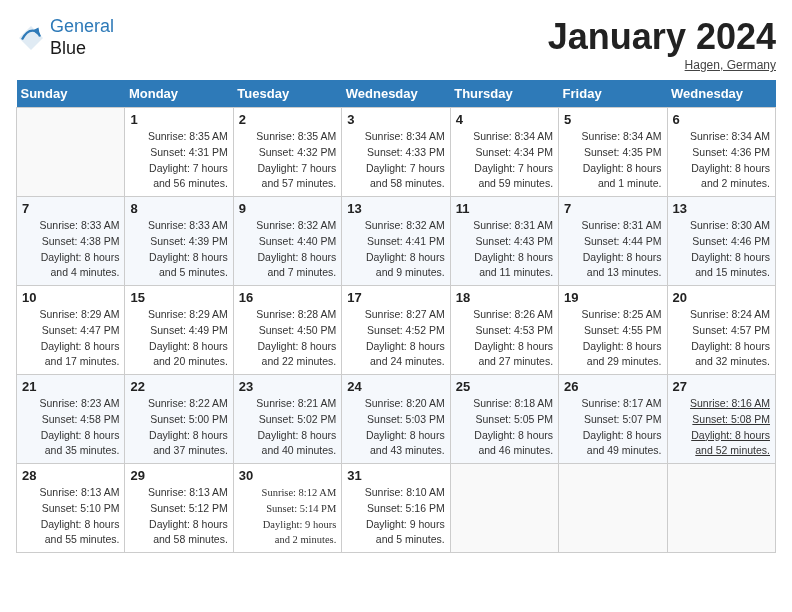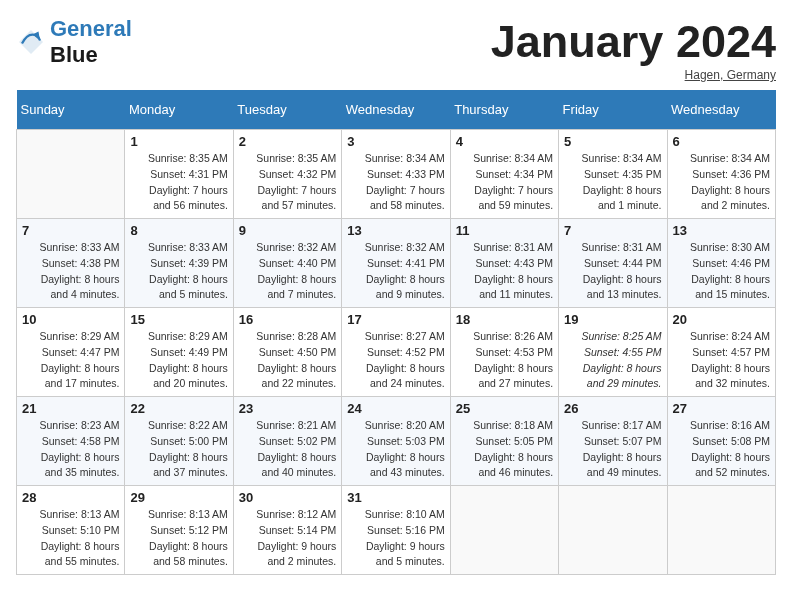"General" div { font-size: 22px -> 18px; font-weight: bold -> normal }
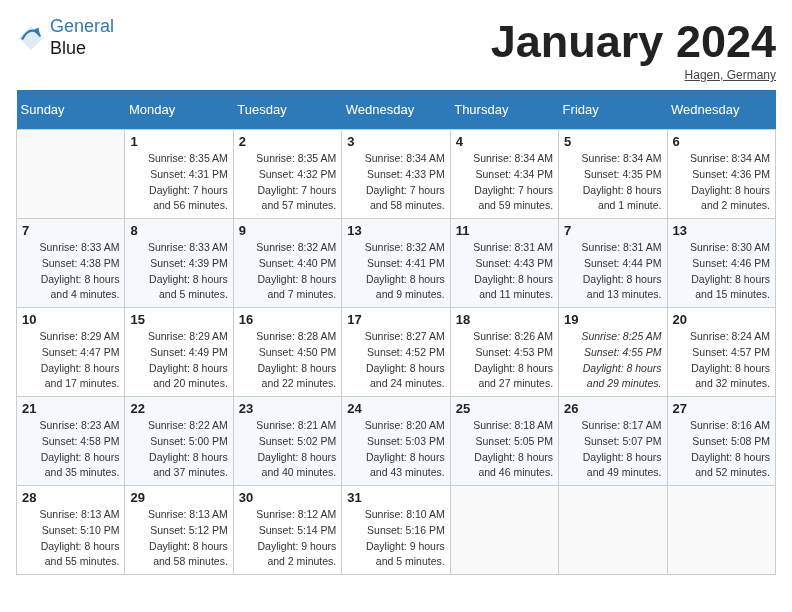"January 2024" .calendar-title { font-size: 45px -> 36px }
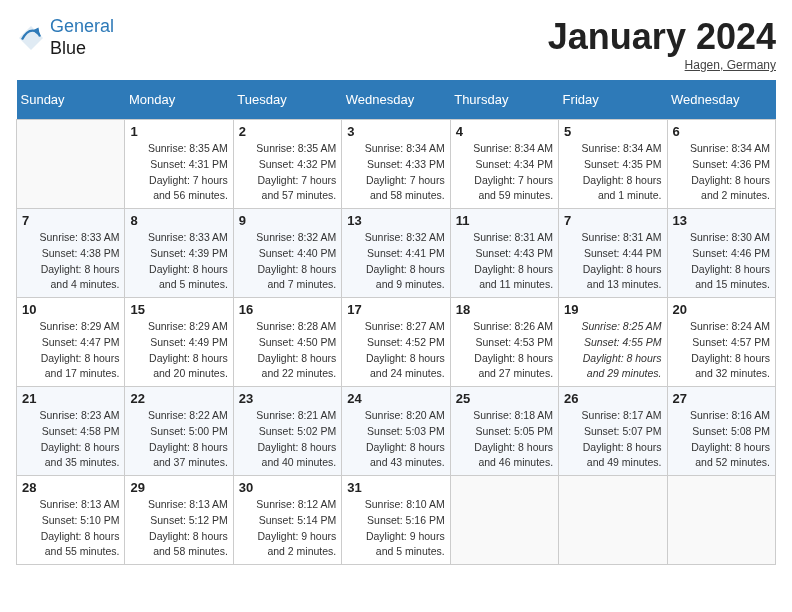"Sunday" thead th { font-weight: normal -> bold; padding: 12px 4px -> 6px 4px }
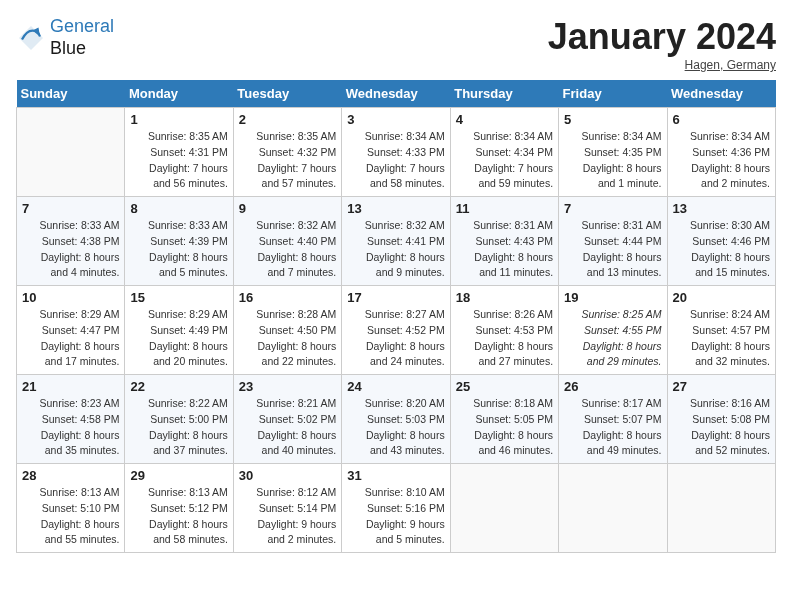"Sunrise: 8:25 AM" div.day-info { font-style: italic -> none }
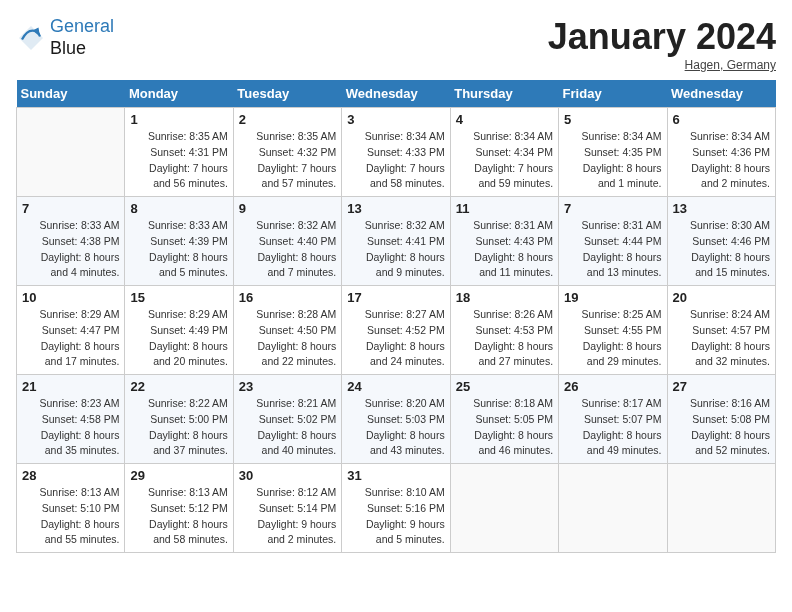"Sunrise: 8:16 AM" div.day-info { text-decoration: none -> underline }
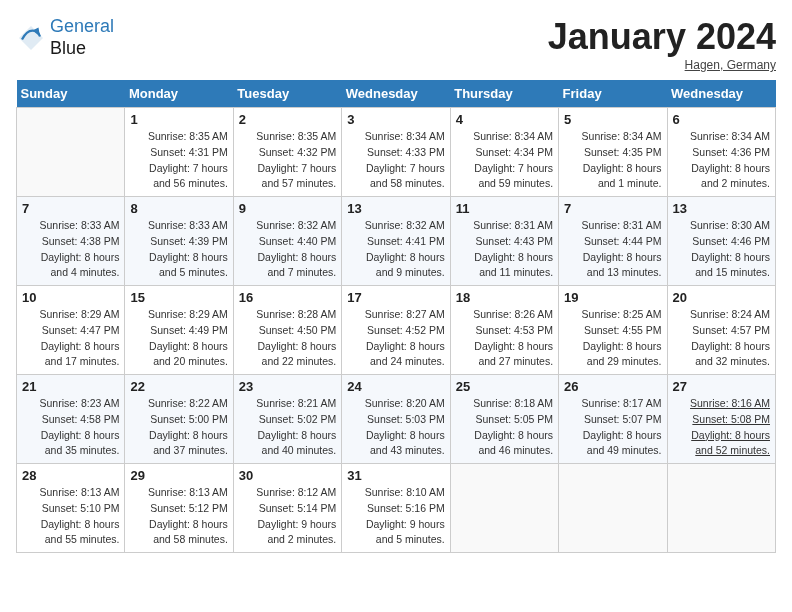"Sunrise: 8:12 AM" div.day-info { font-family: none -> Liberation Serif, serif }
